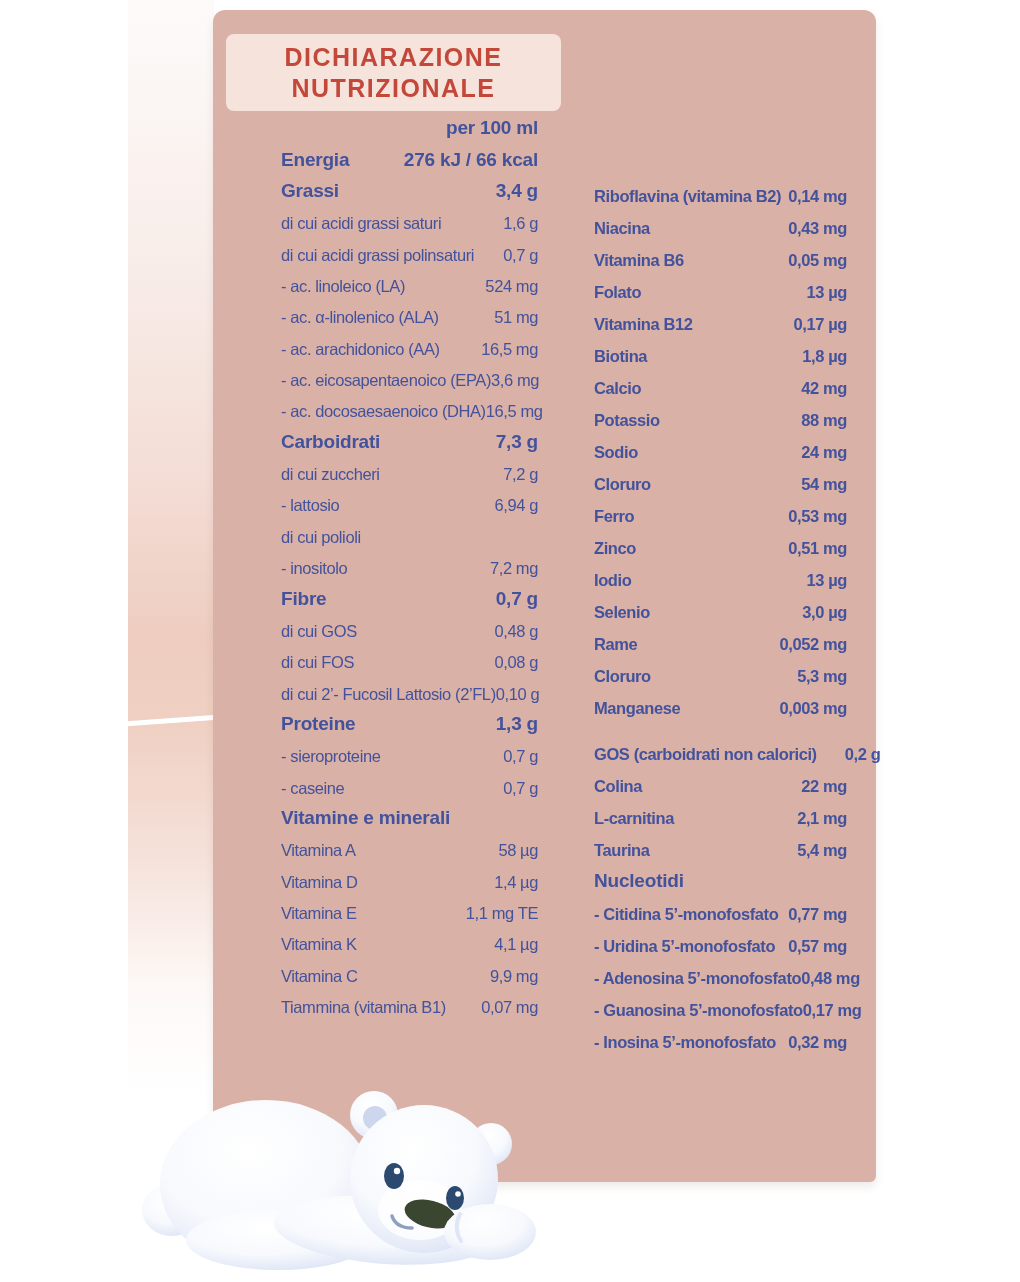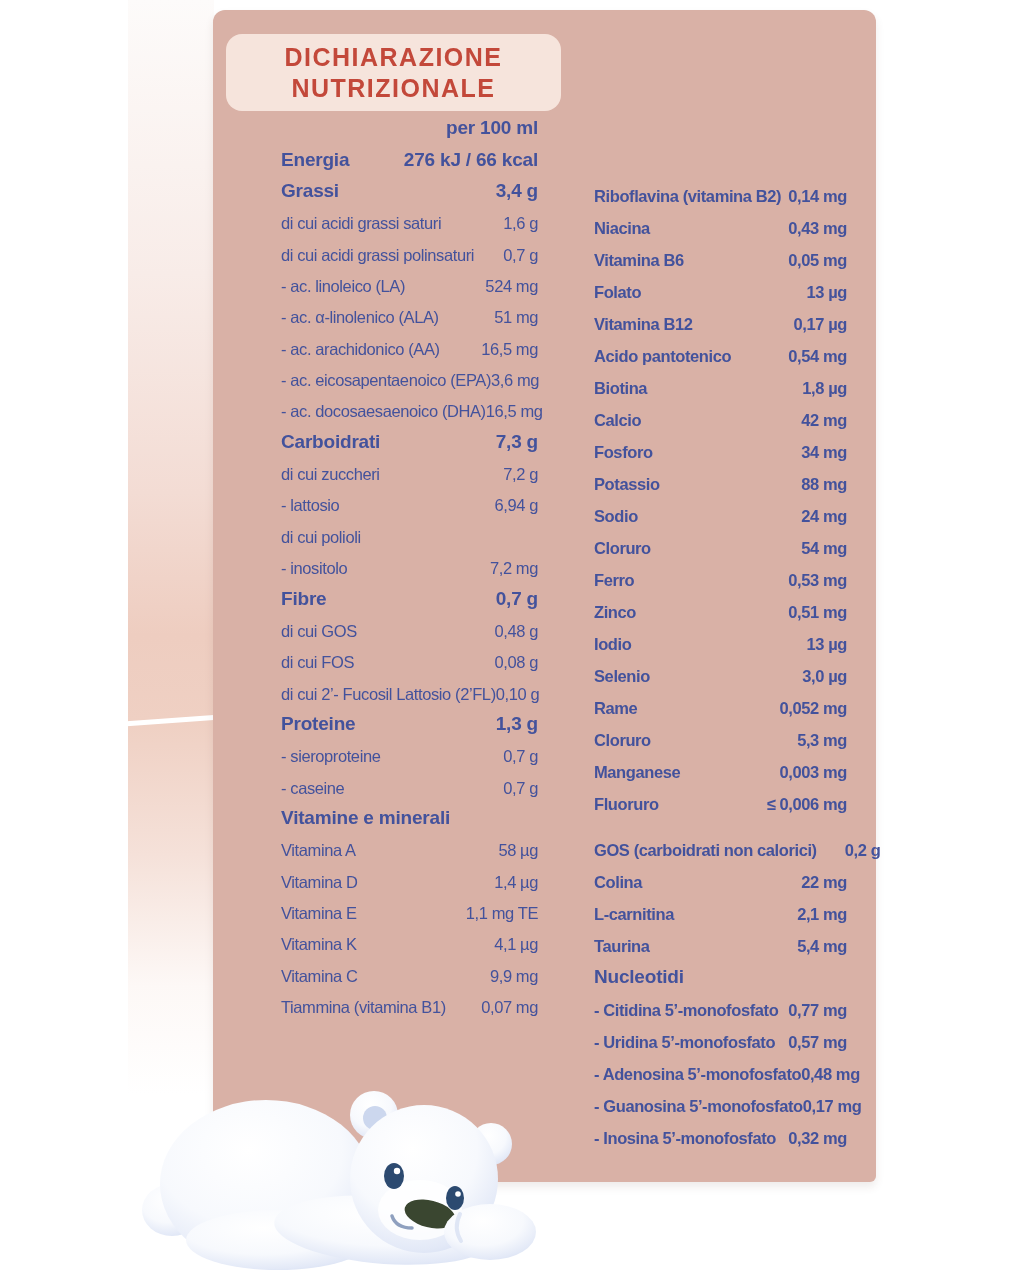"DICHIARAZIONE" .header-box { border-radius: 16px -> 8px }
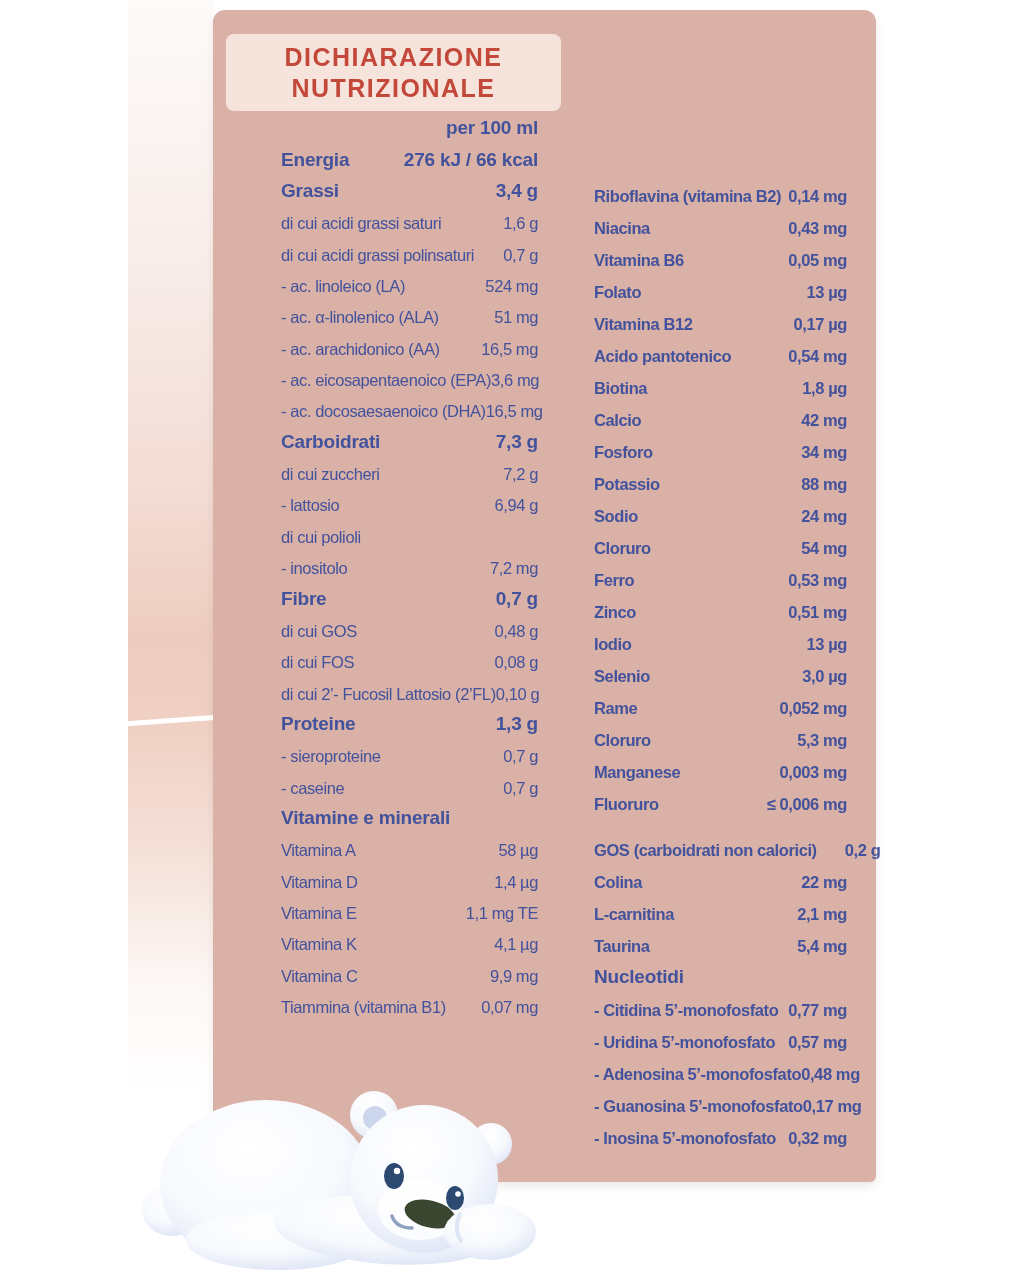"Acido pantotenico" div.row { html: <div> <span>Acido pantotenico</span> <span>0,54 mg</span> </div> -> none }
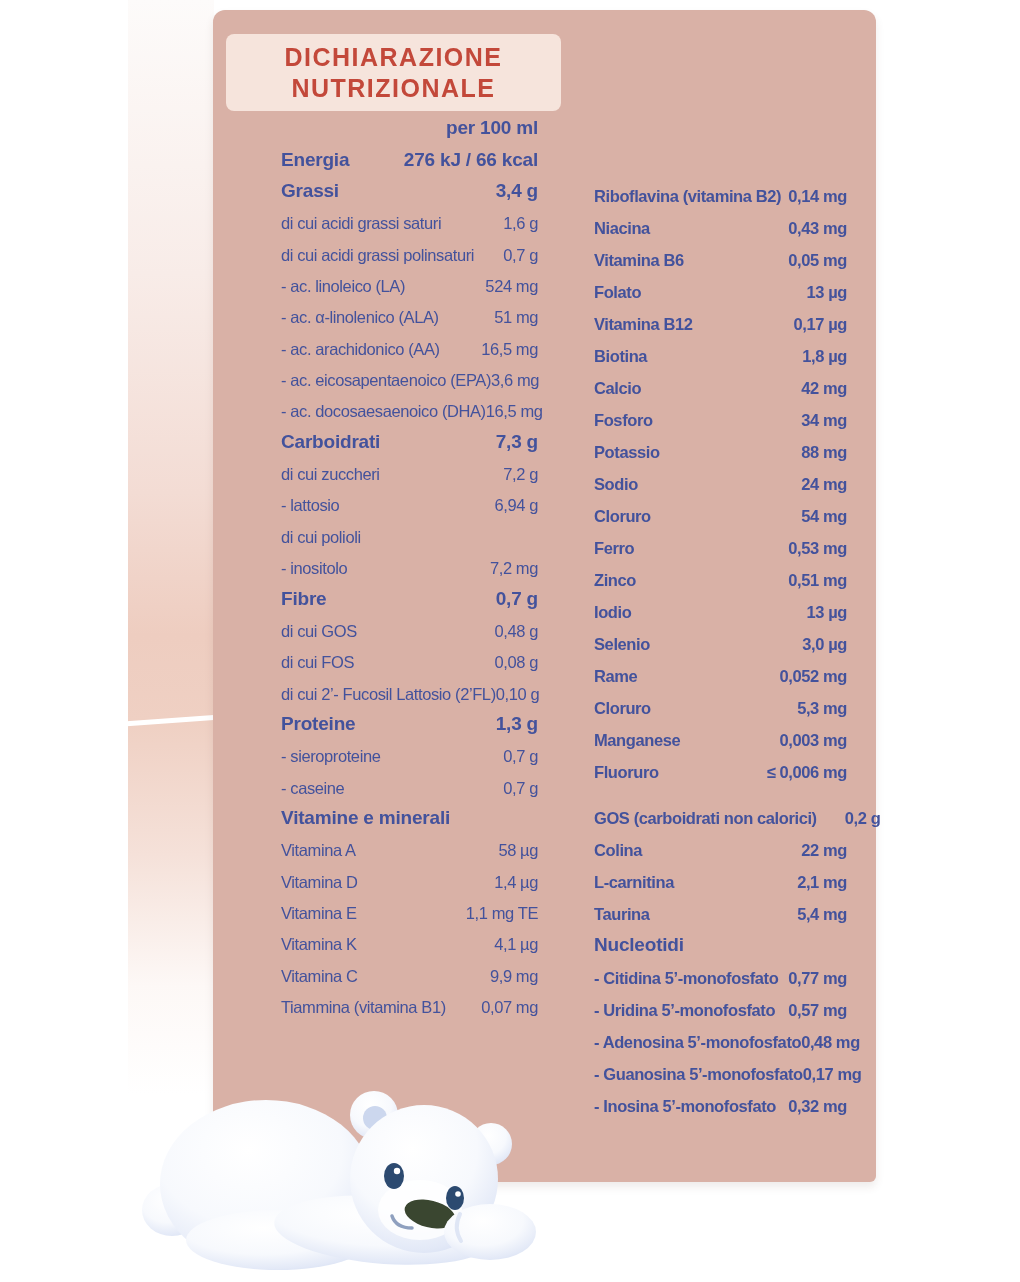"Fosforo" div.row { html: <div> <span>Fosforo</span> <span>34 mg</span> </div> -> none }
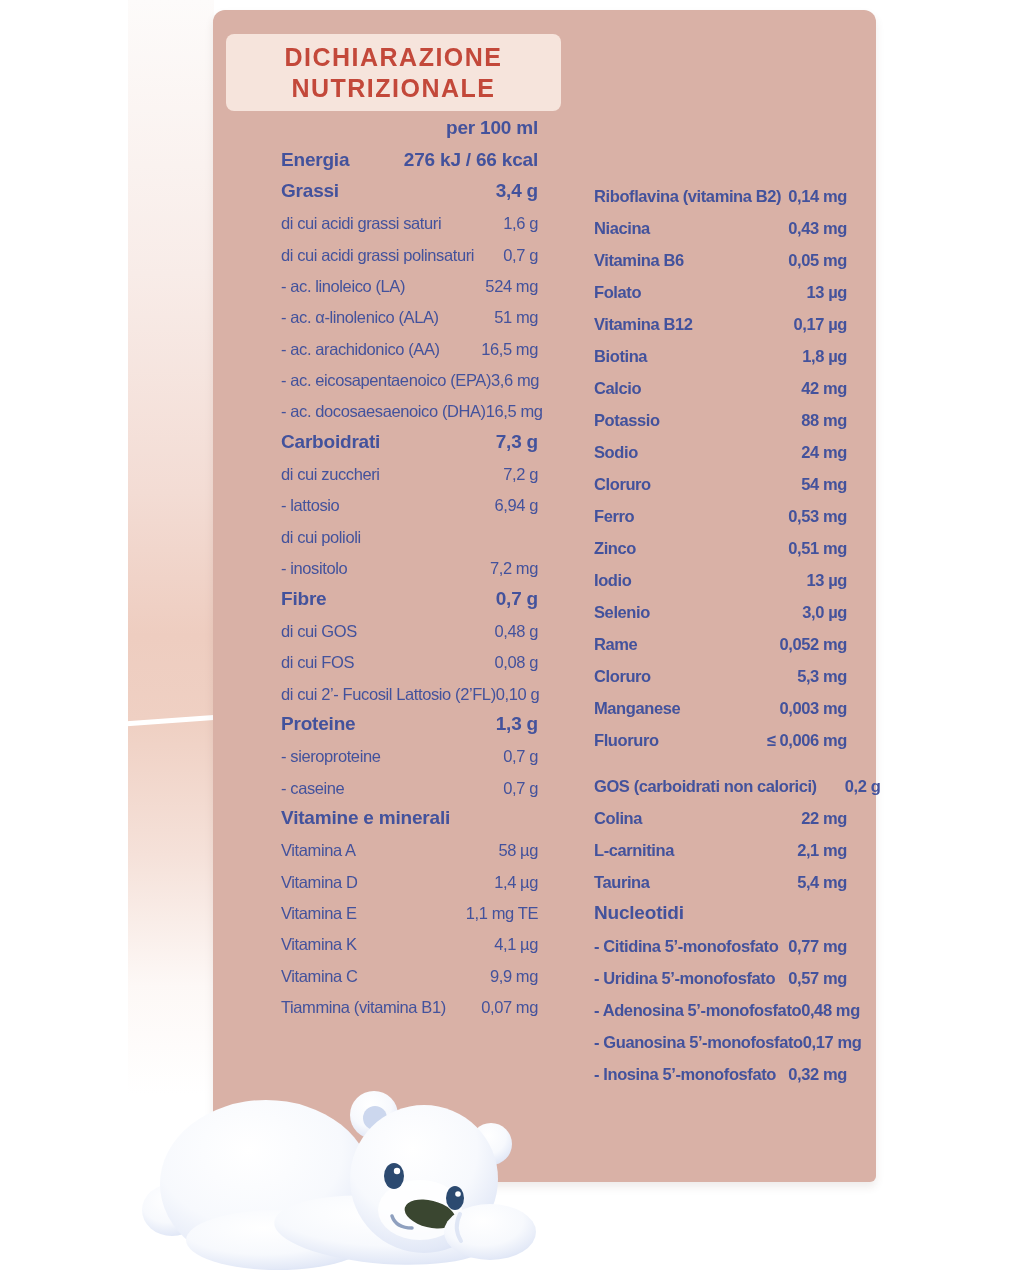"Fluoruro" div.row { html: <div> <span>Fluoruro</span> <span>≤ 0,006 mg</span> </div> -> none }
